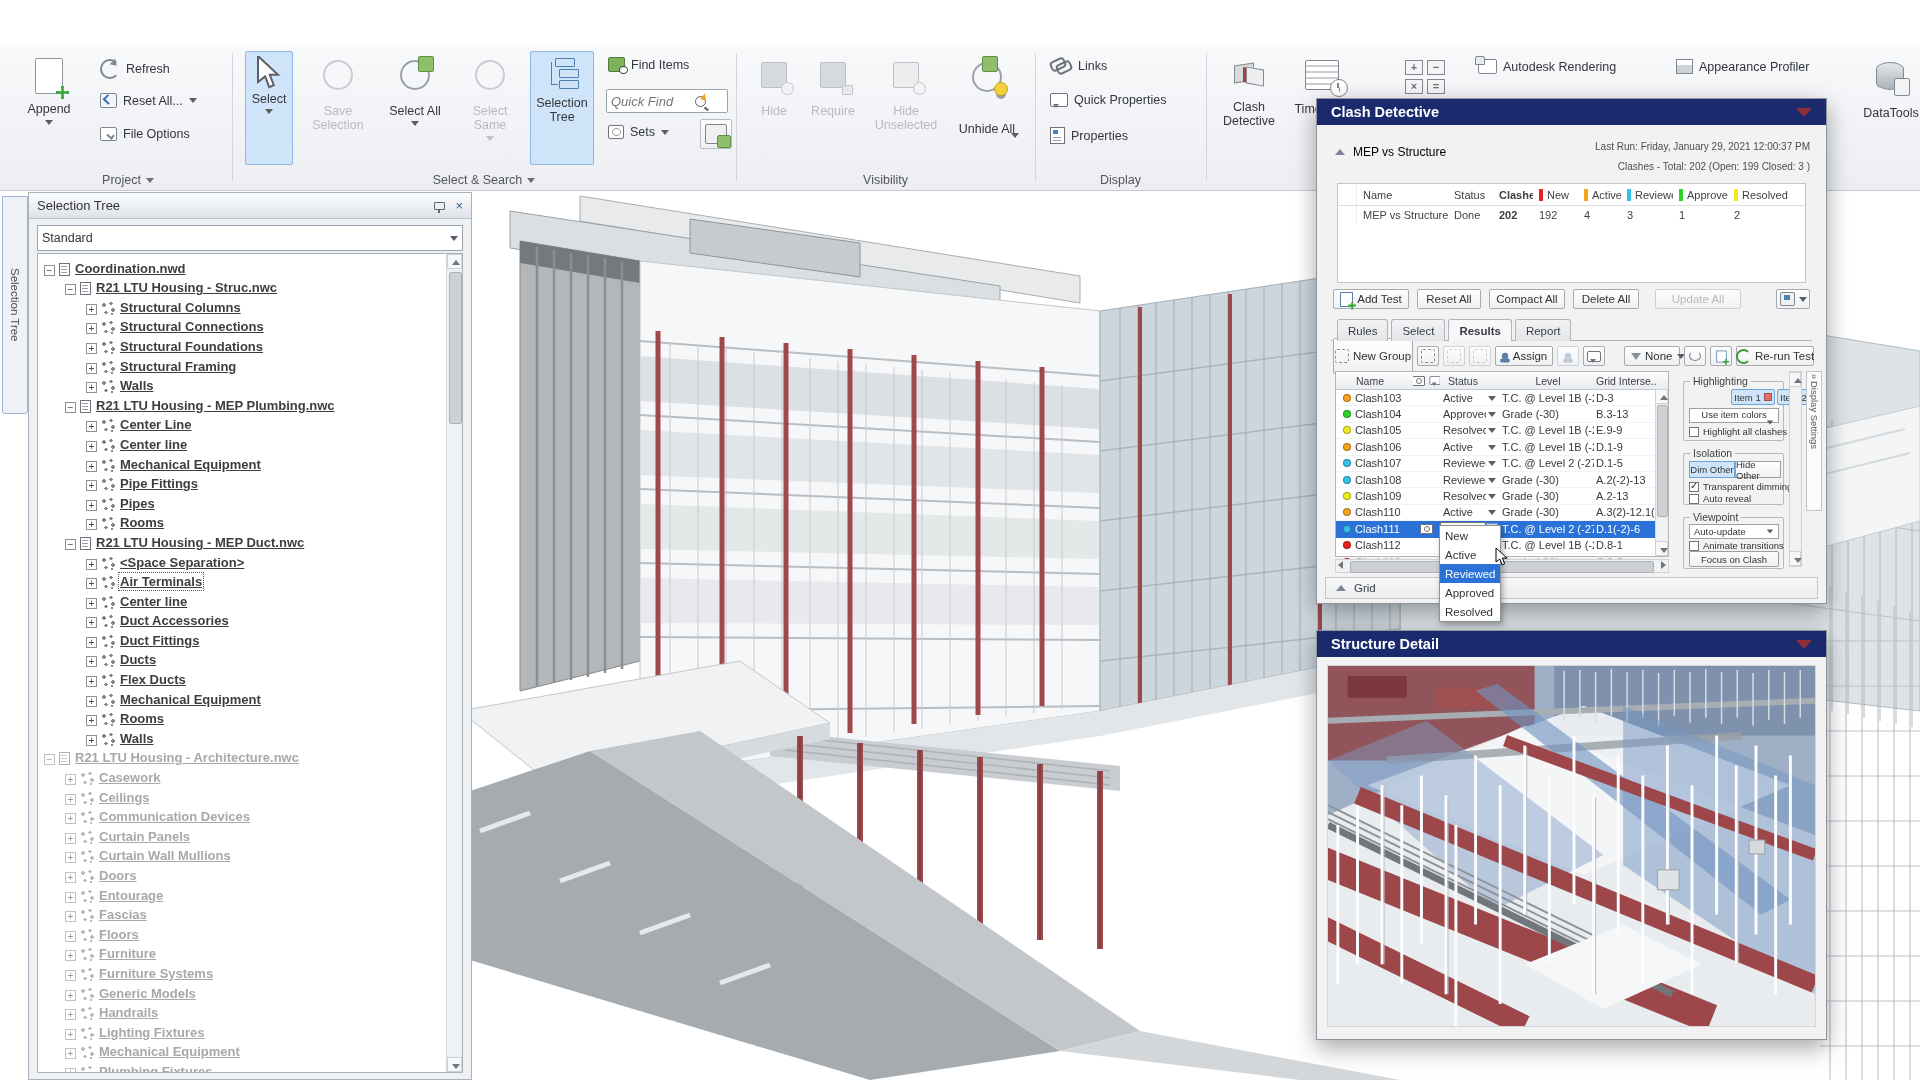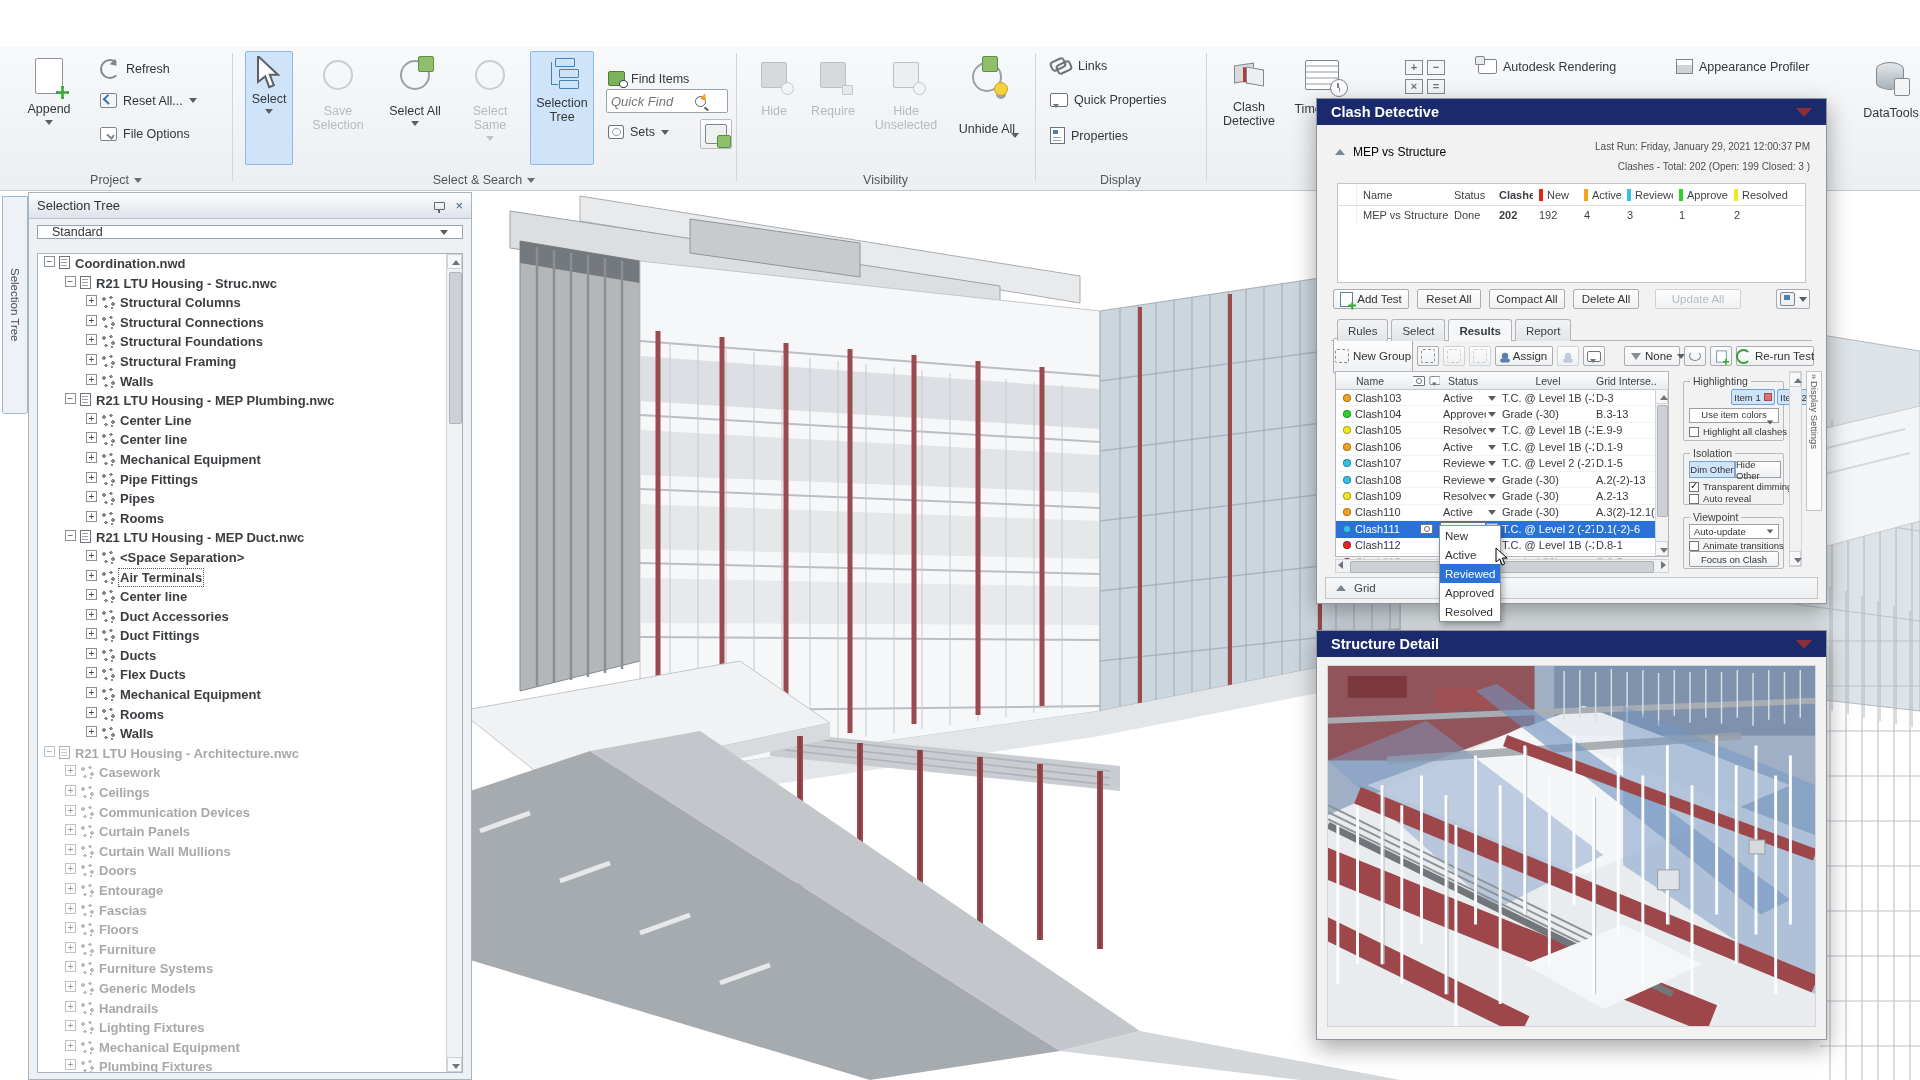"Find Items" div.abs { top: 24px -> 10px }
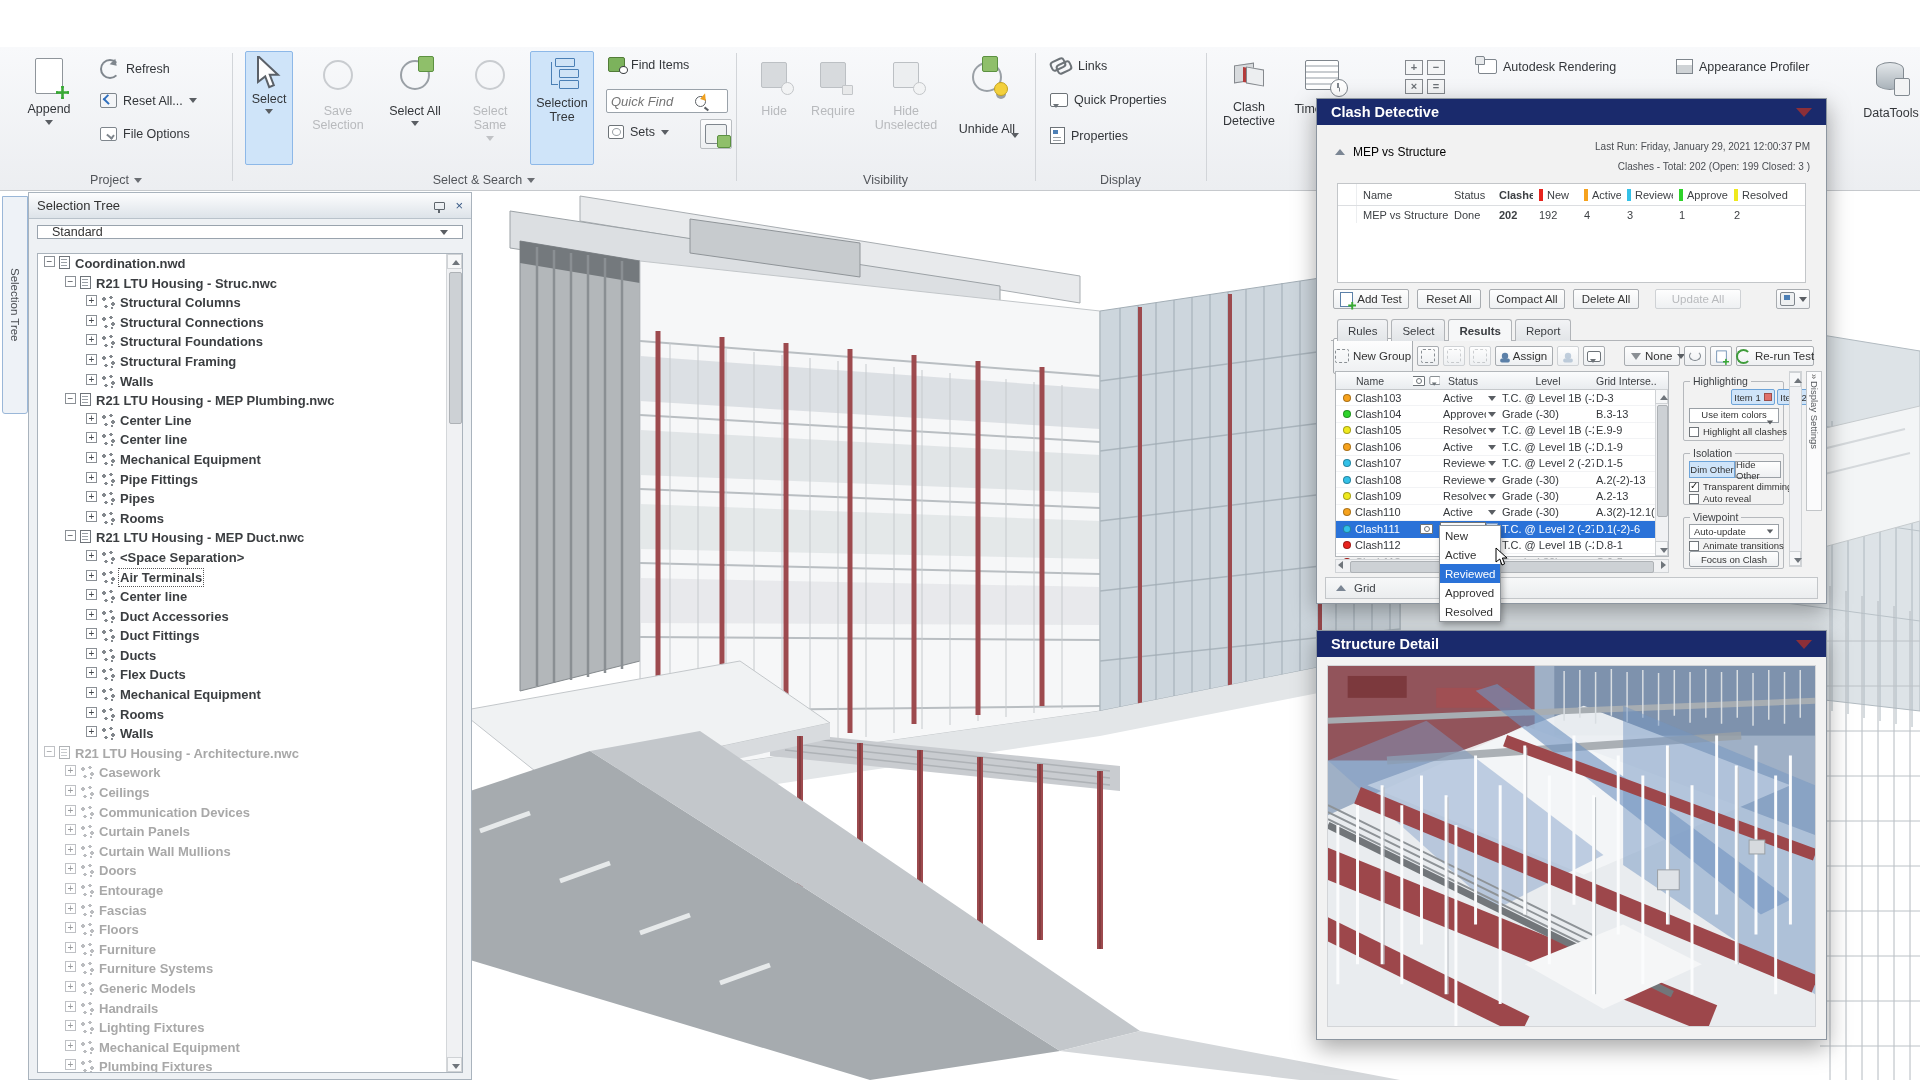"Project" div.abs { left: 0 -> 12px }
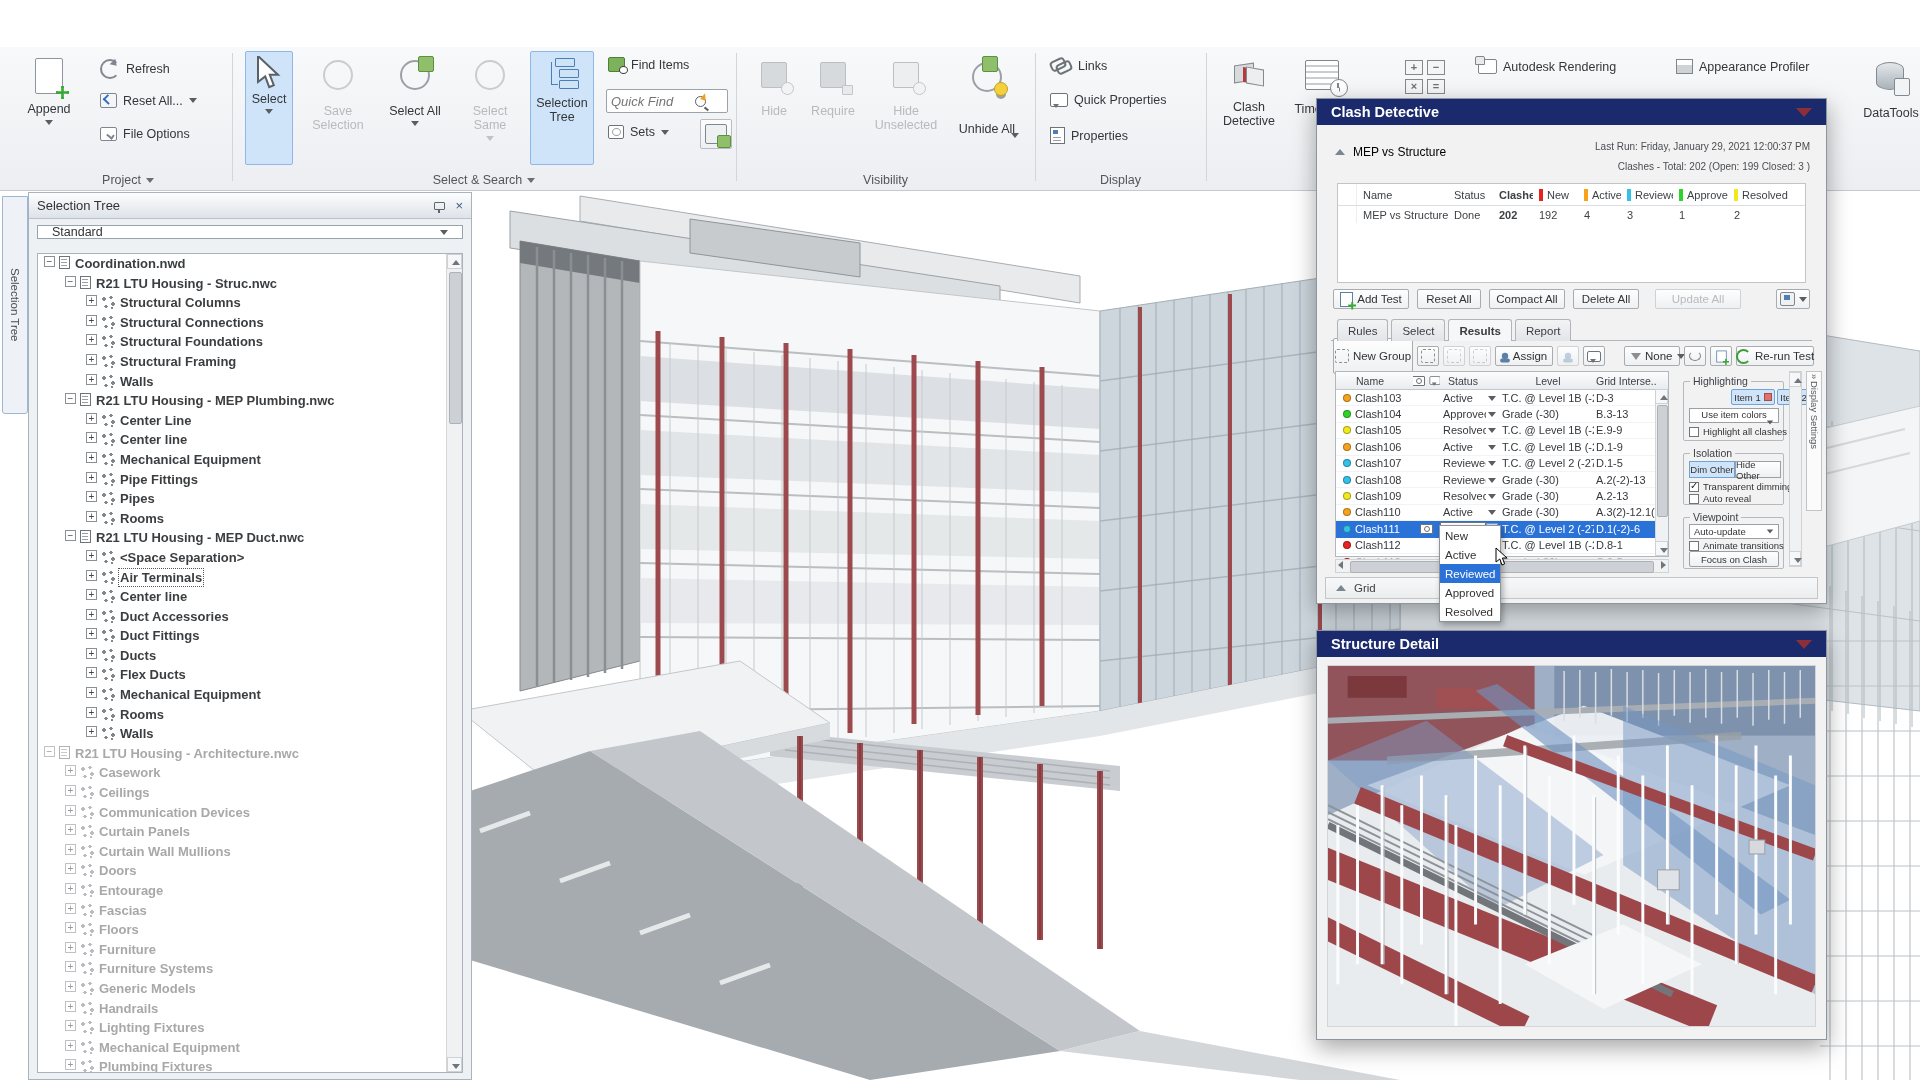"Standard" .stmode { height: 14px -> 26px; padding: 0 14px -> 0 4px }
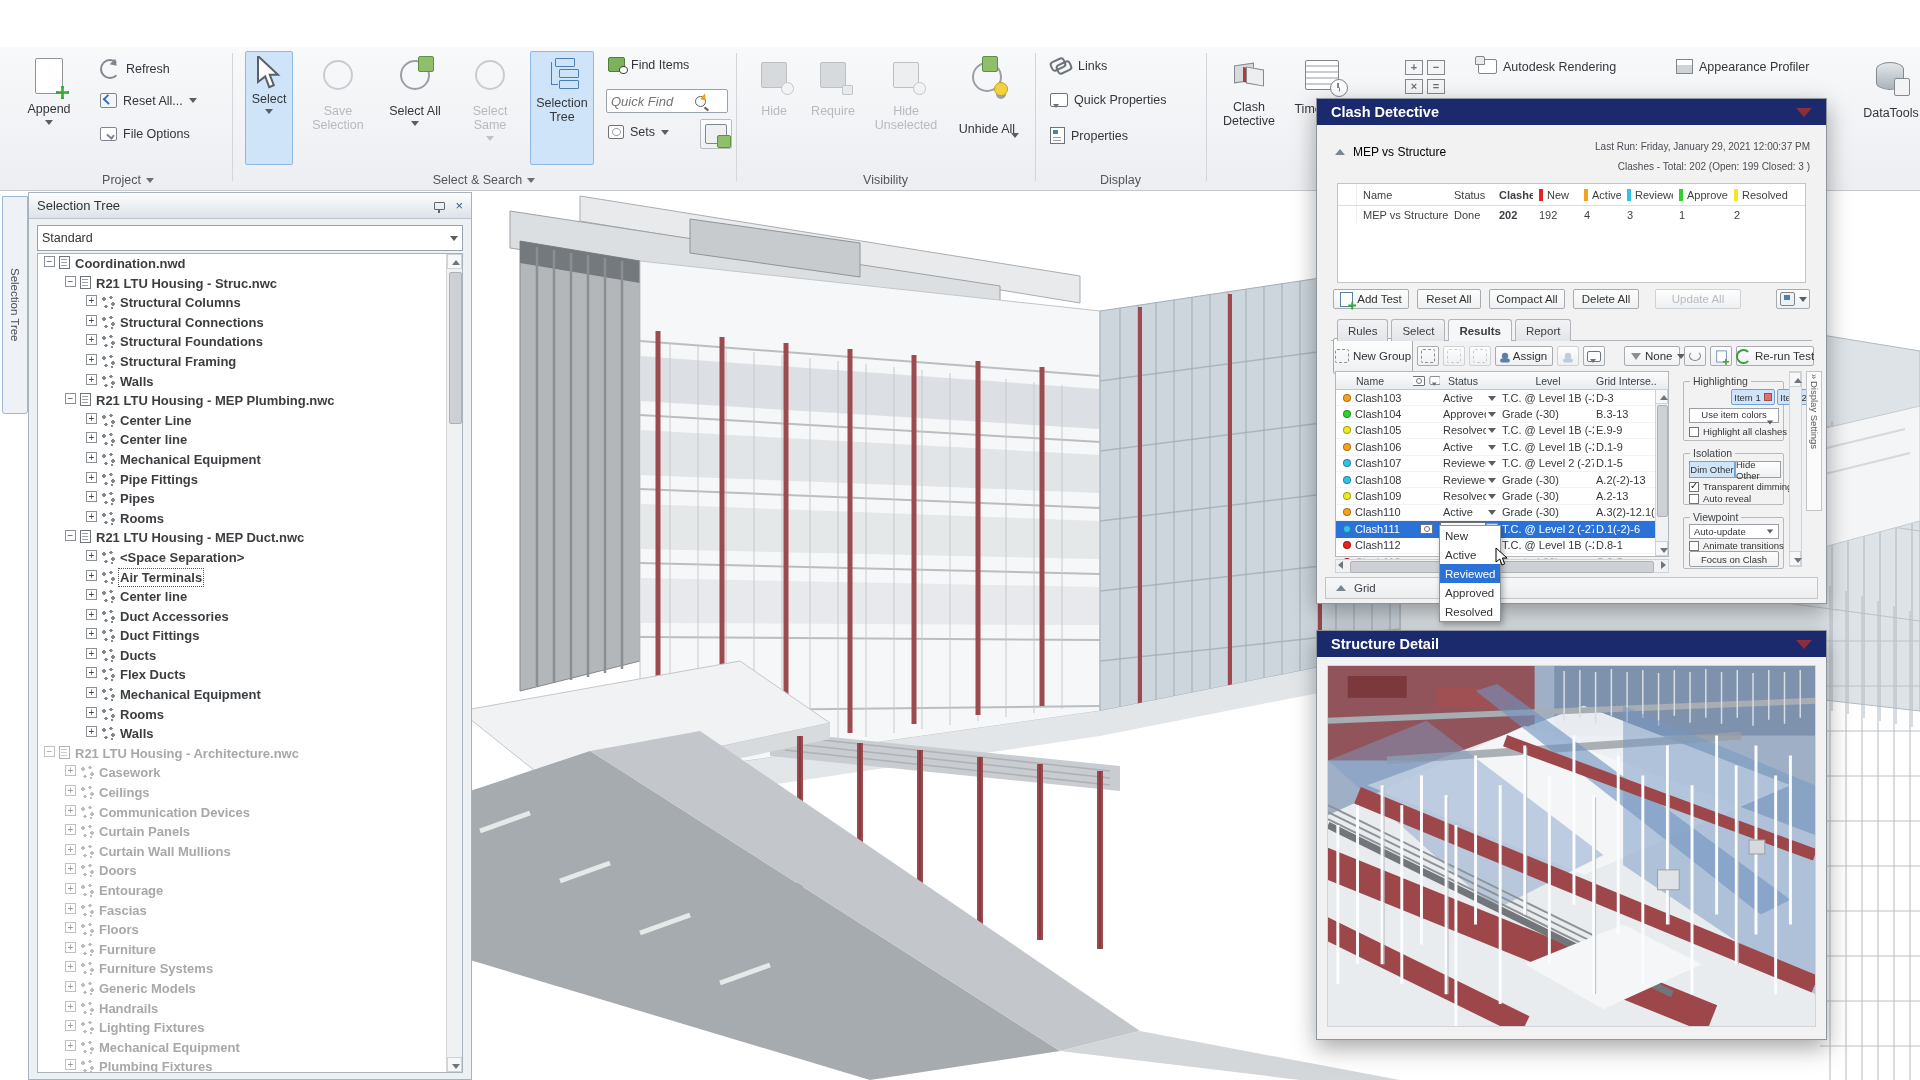"Coordination.nwd" .t-row { align-items: flex-start -> flex-end; text-decoration: none -> underline }
